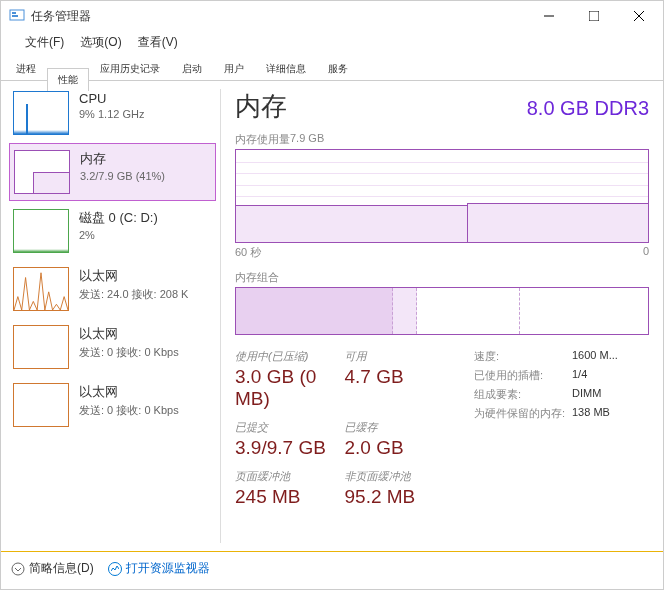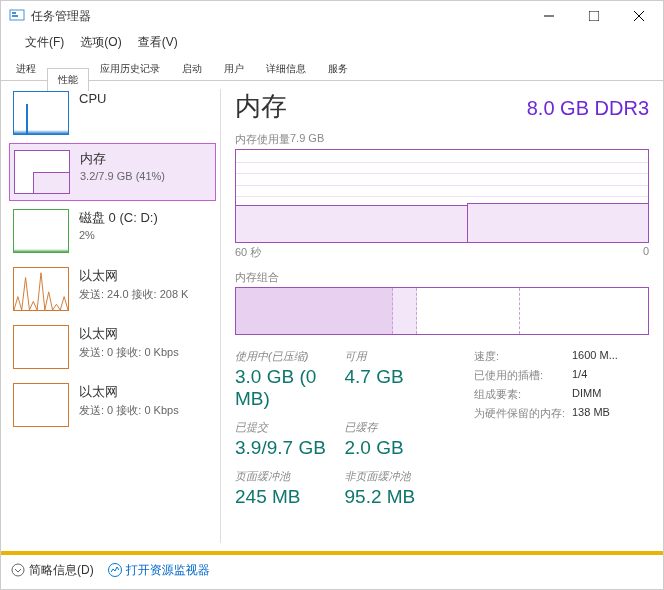"9% 1.12 GHz" div.side-sub { html: none -> <div>9% 1.12 GHz</div> }
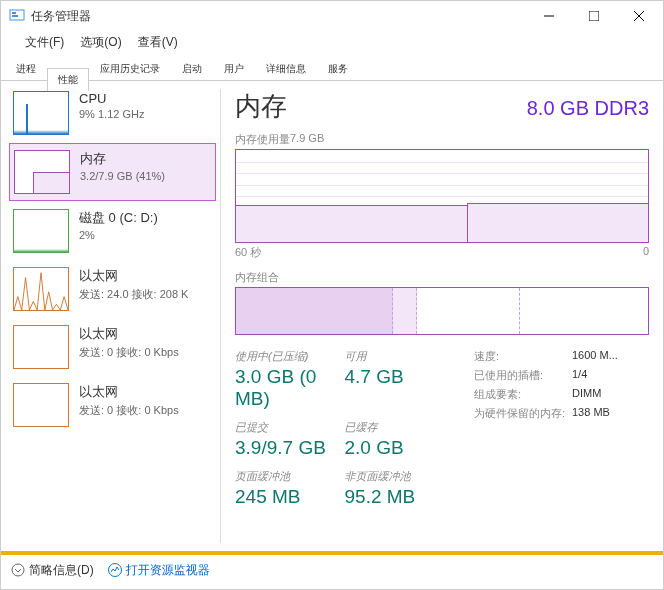"3.0 GB (0 MB)" .stat-value { color: #0f766e -> #7f1d1d }
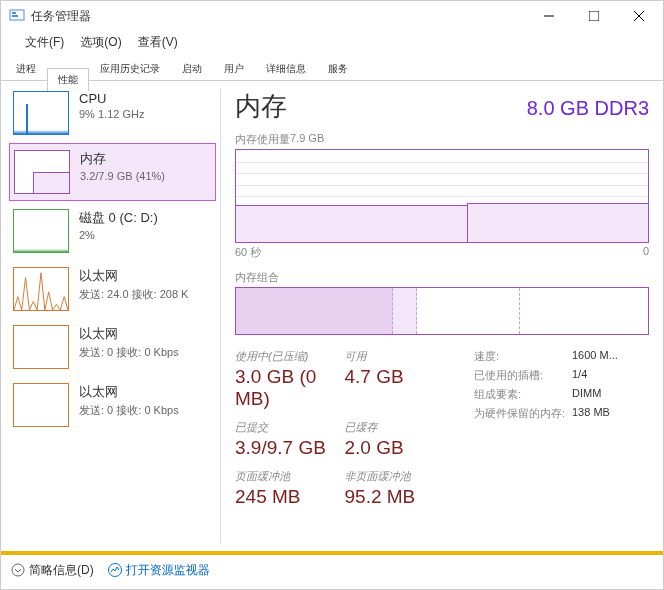"简略信息(D)" .footer { border-top: 4px solid #eab308 -> 1px solid #eab308 }
